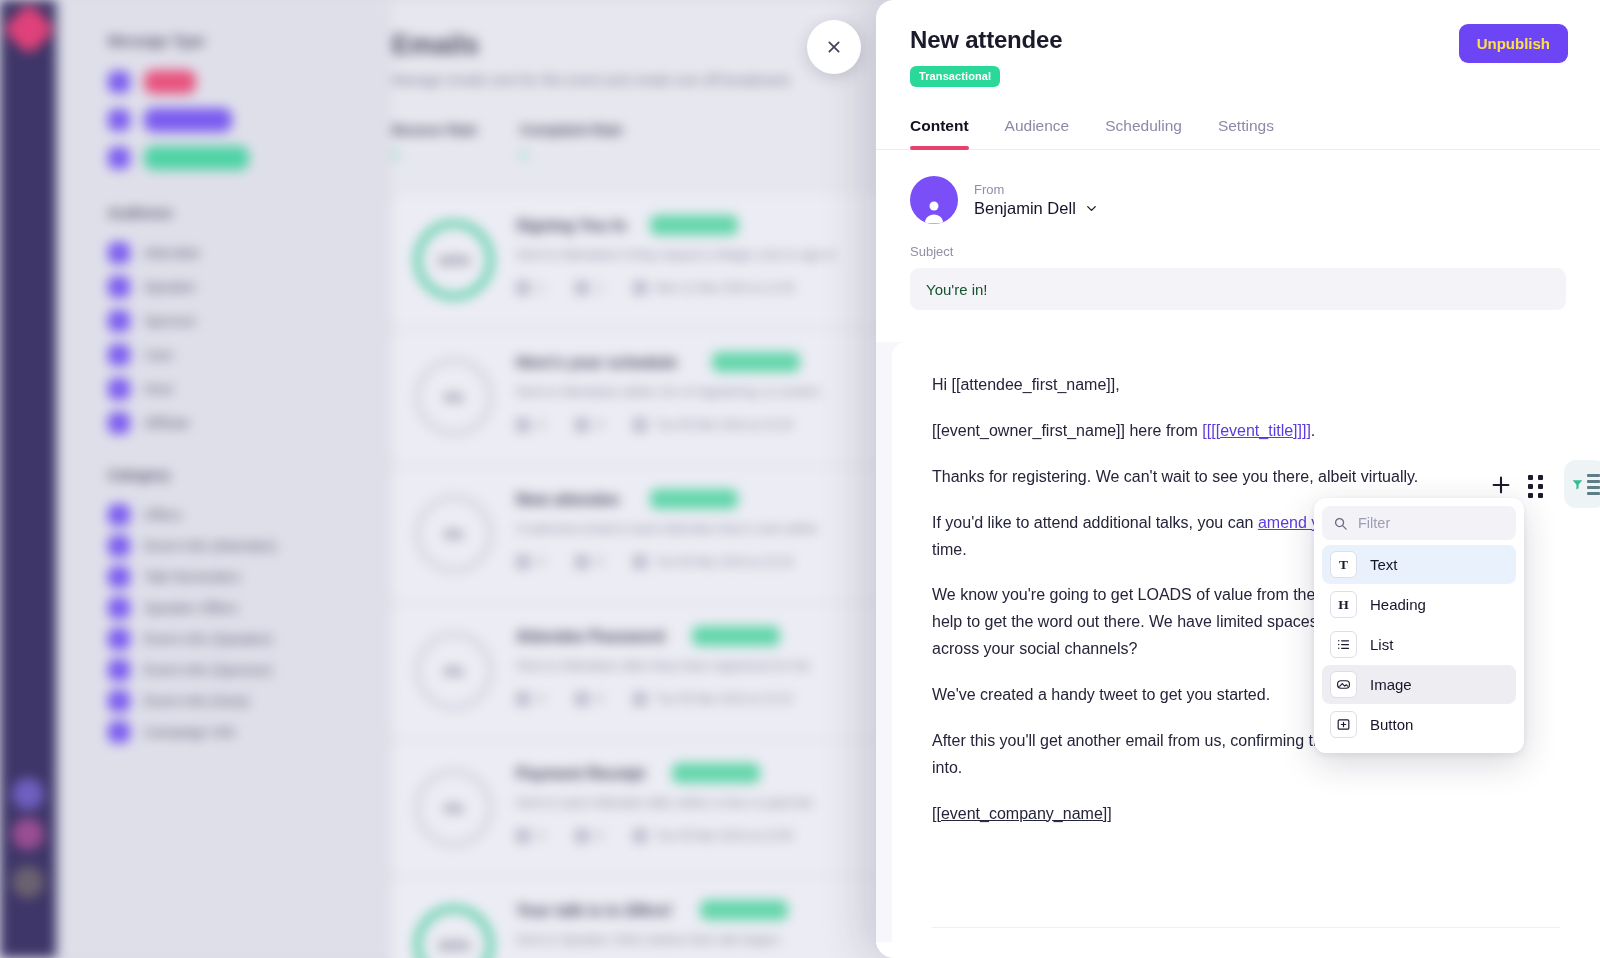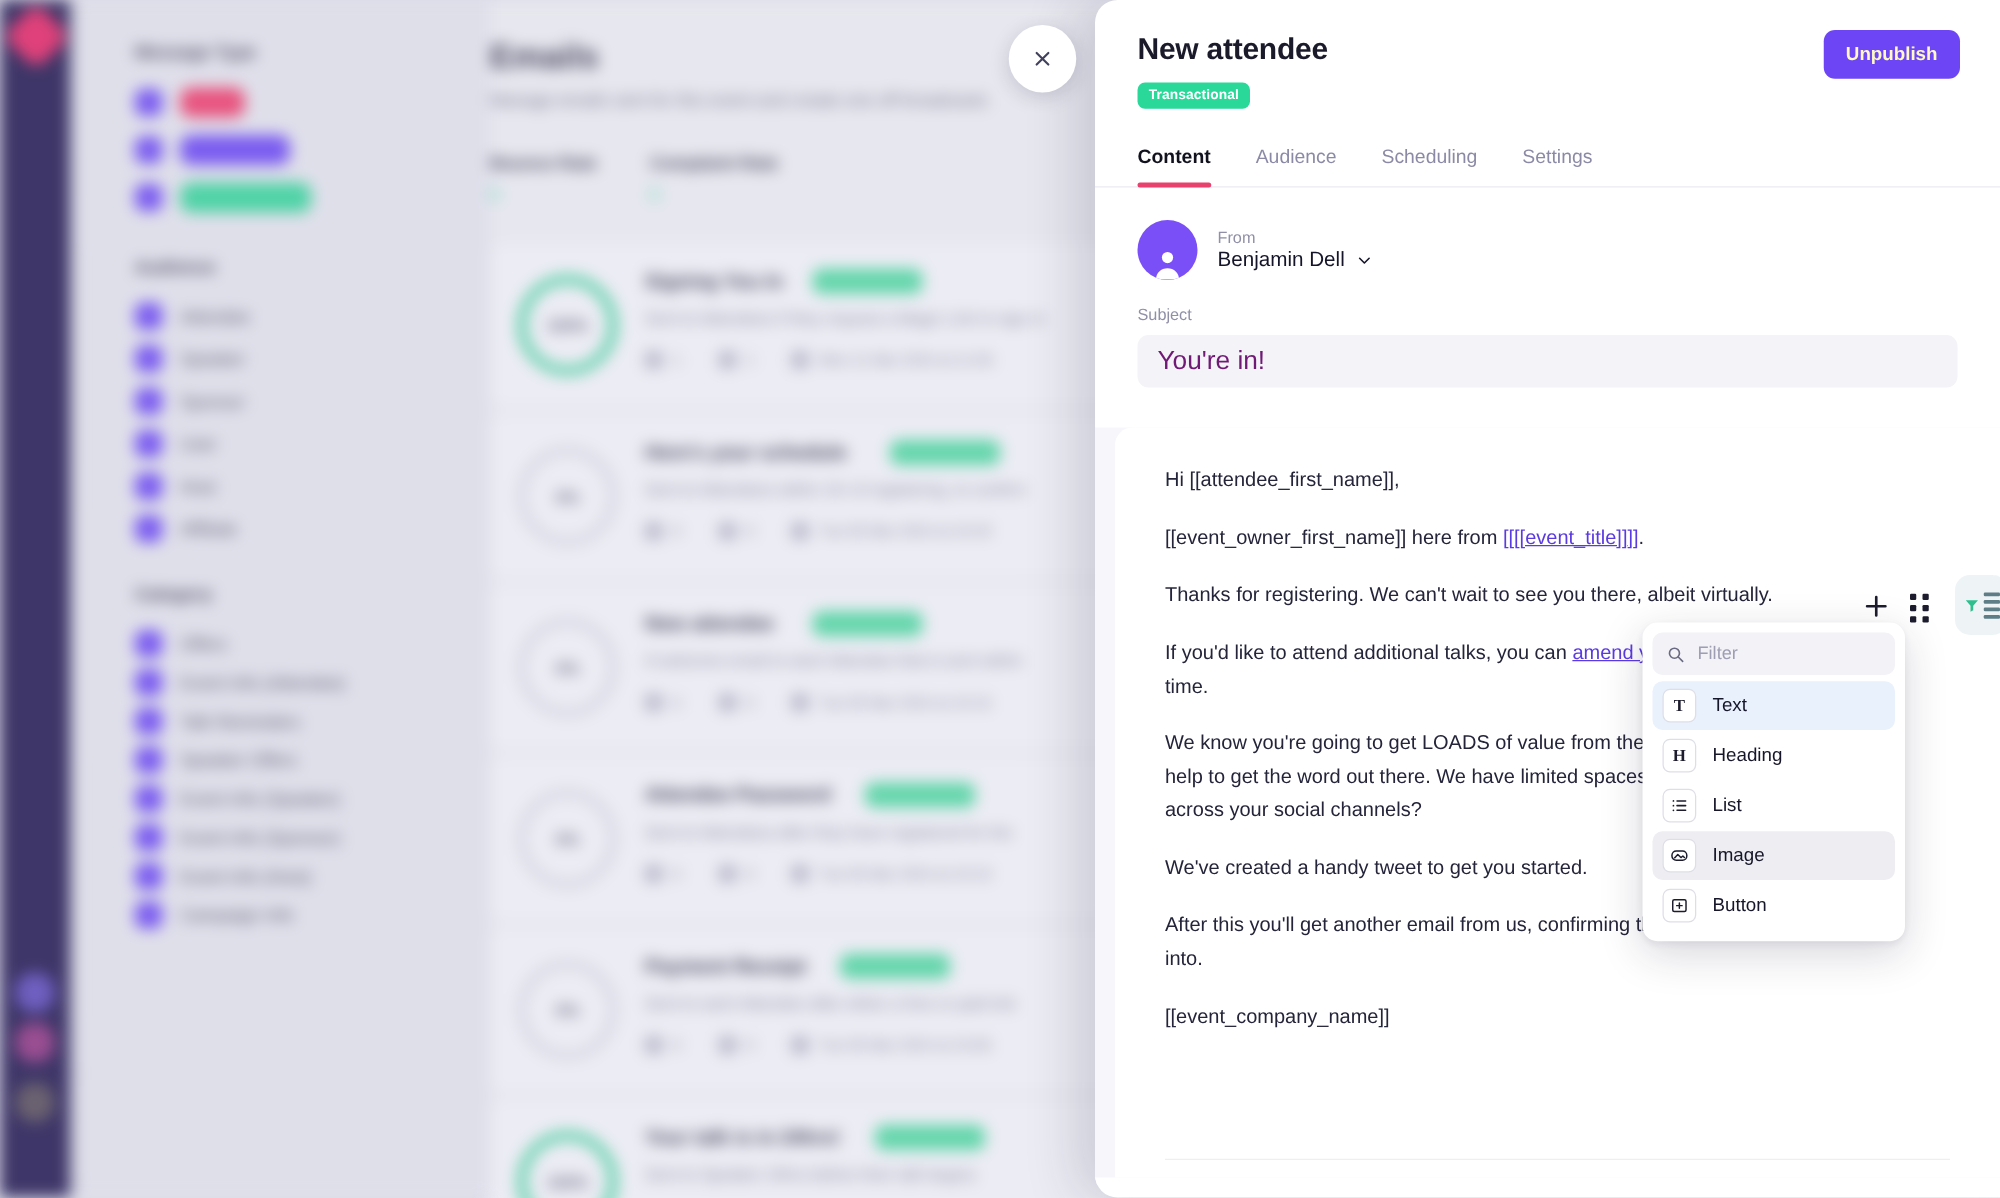"Unpublish" .unpublish-btn { color: #fef9c3 -> #fde047 }
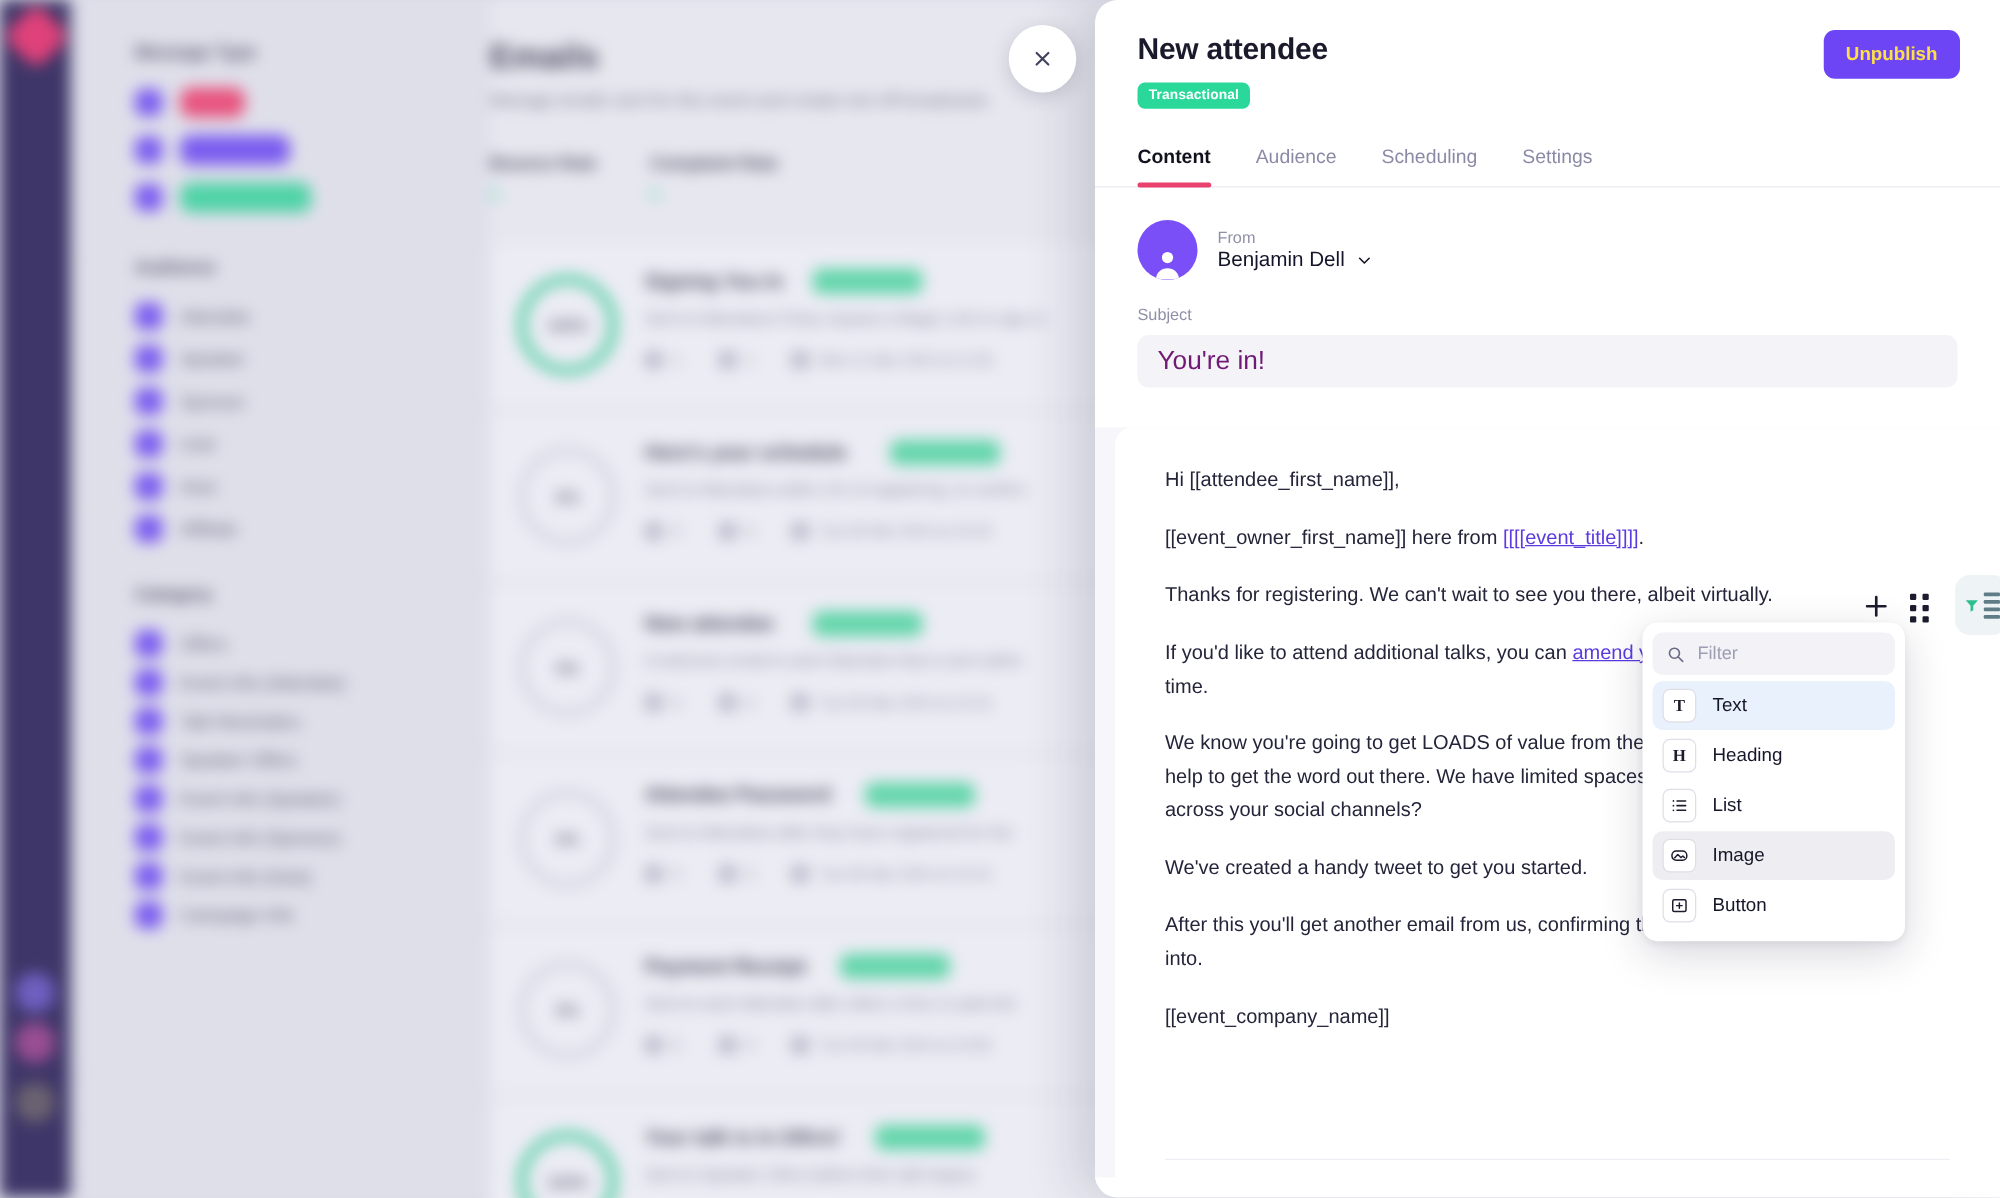"You're in!" .subject-input { color: #701a75 -> #14532d; font-size: 21px -> 15px }
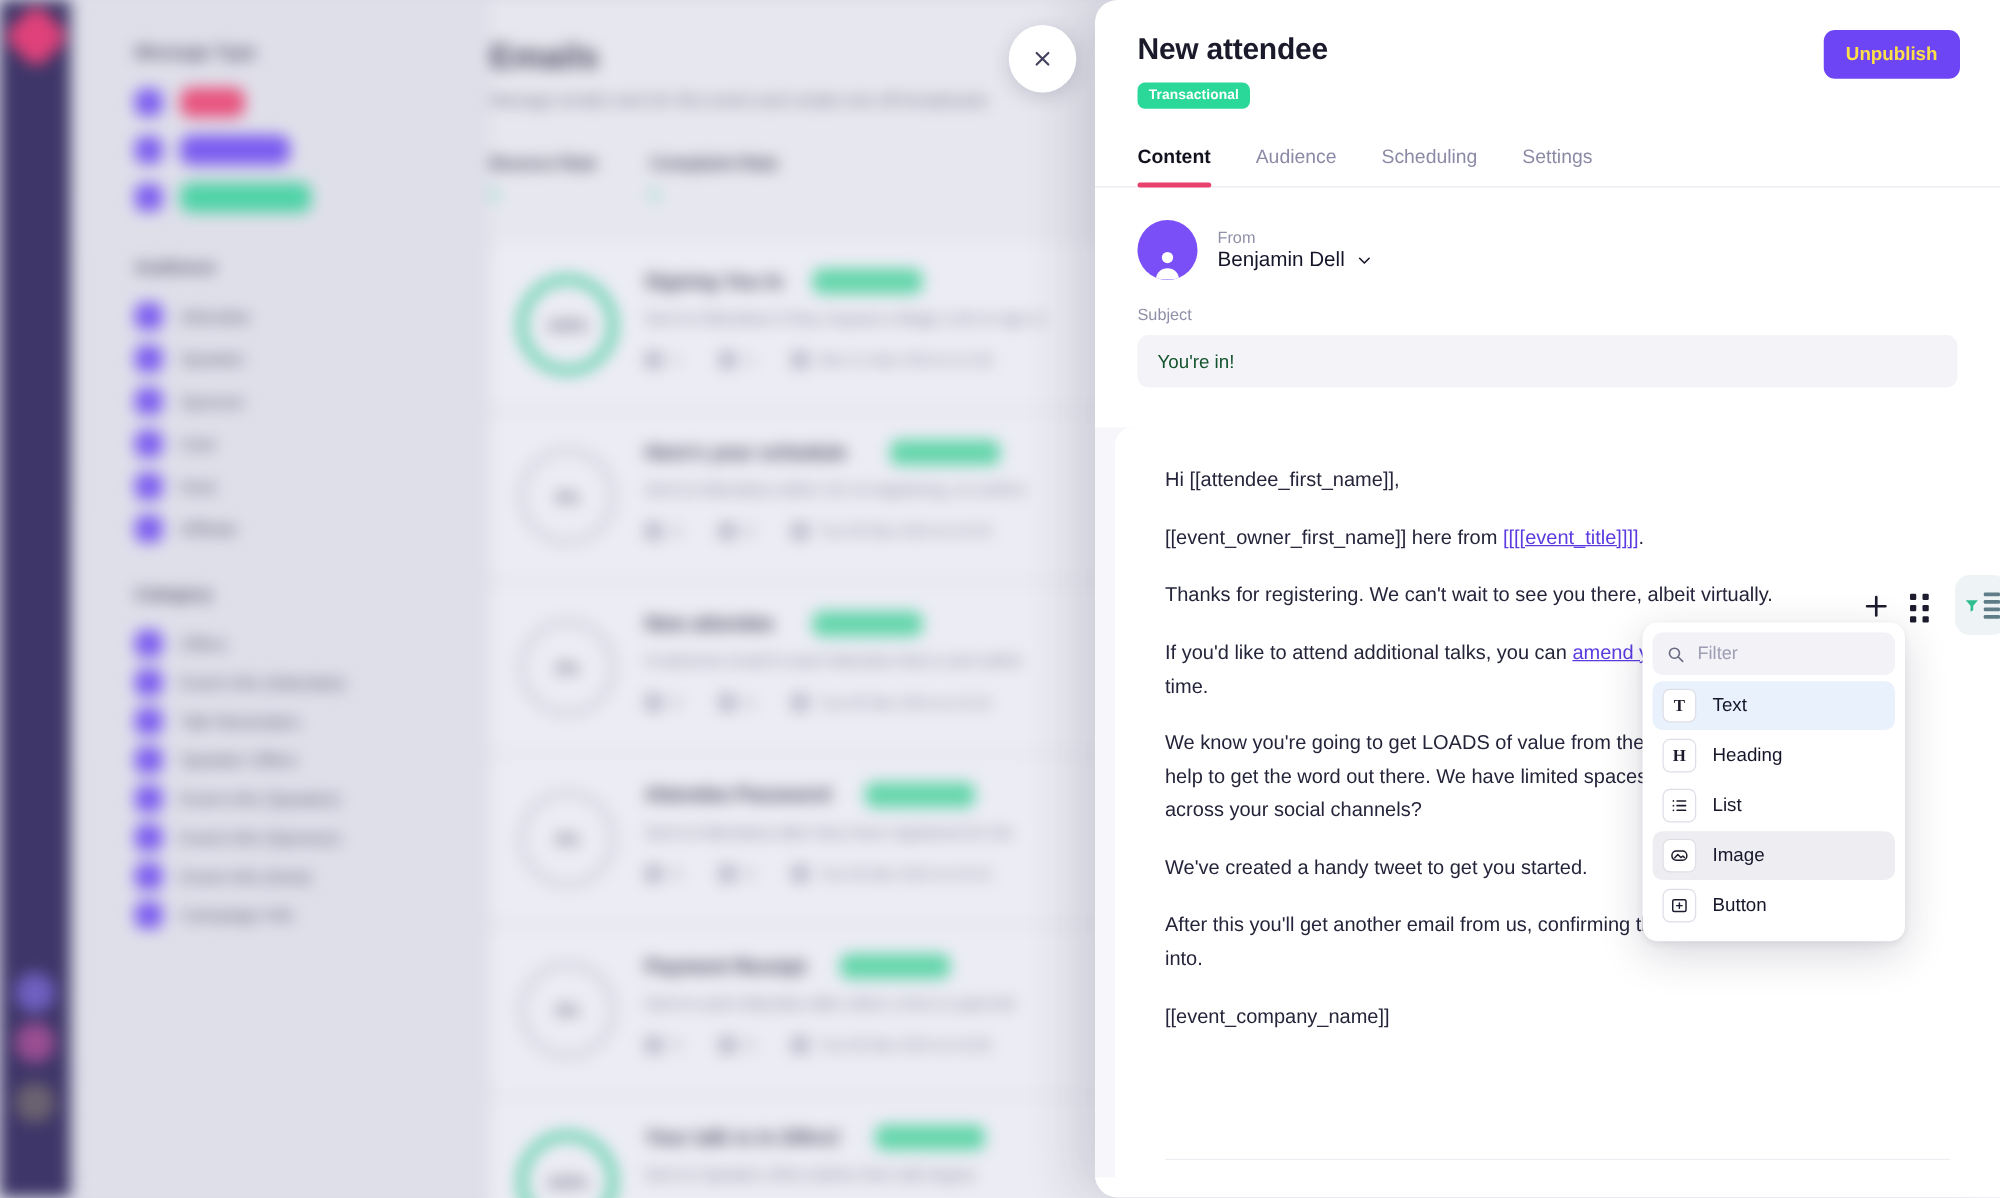"[[event_company_name]]" .editor-card p.sig-co { text-decoration: none -> underline }
